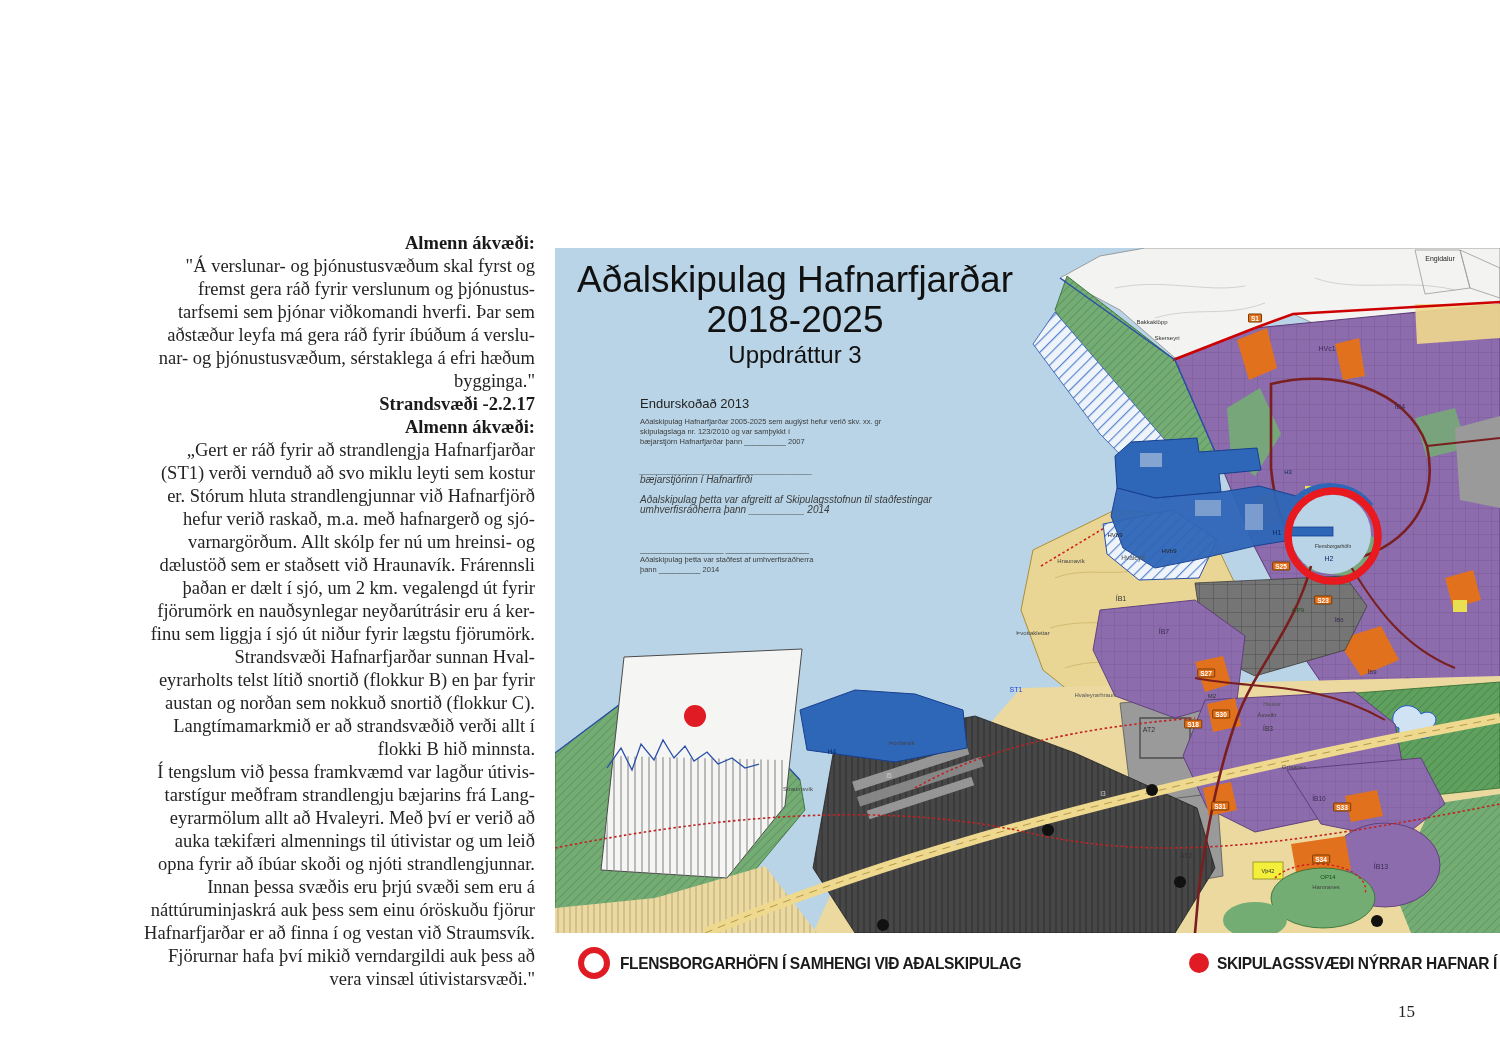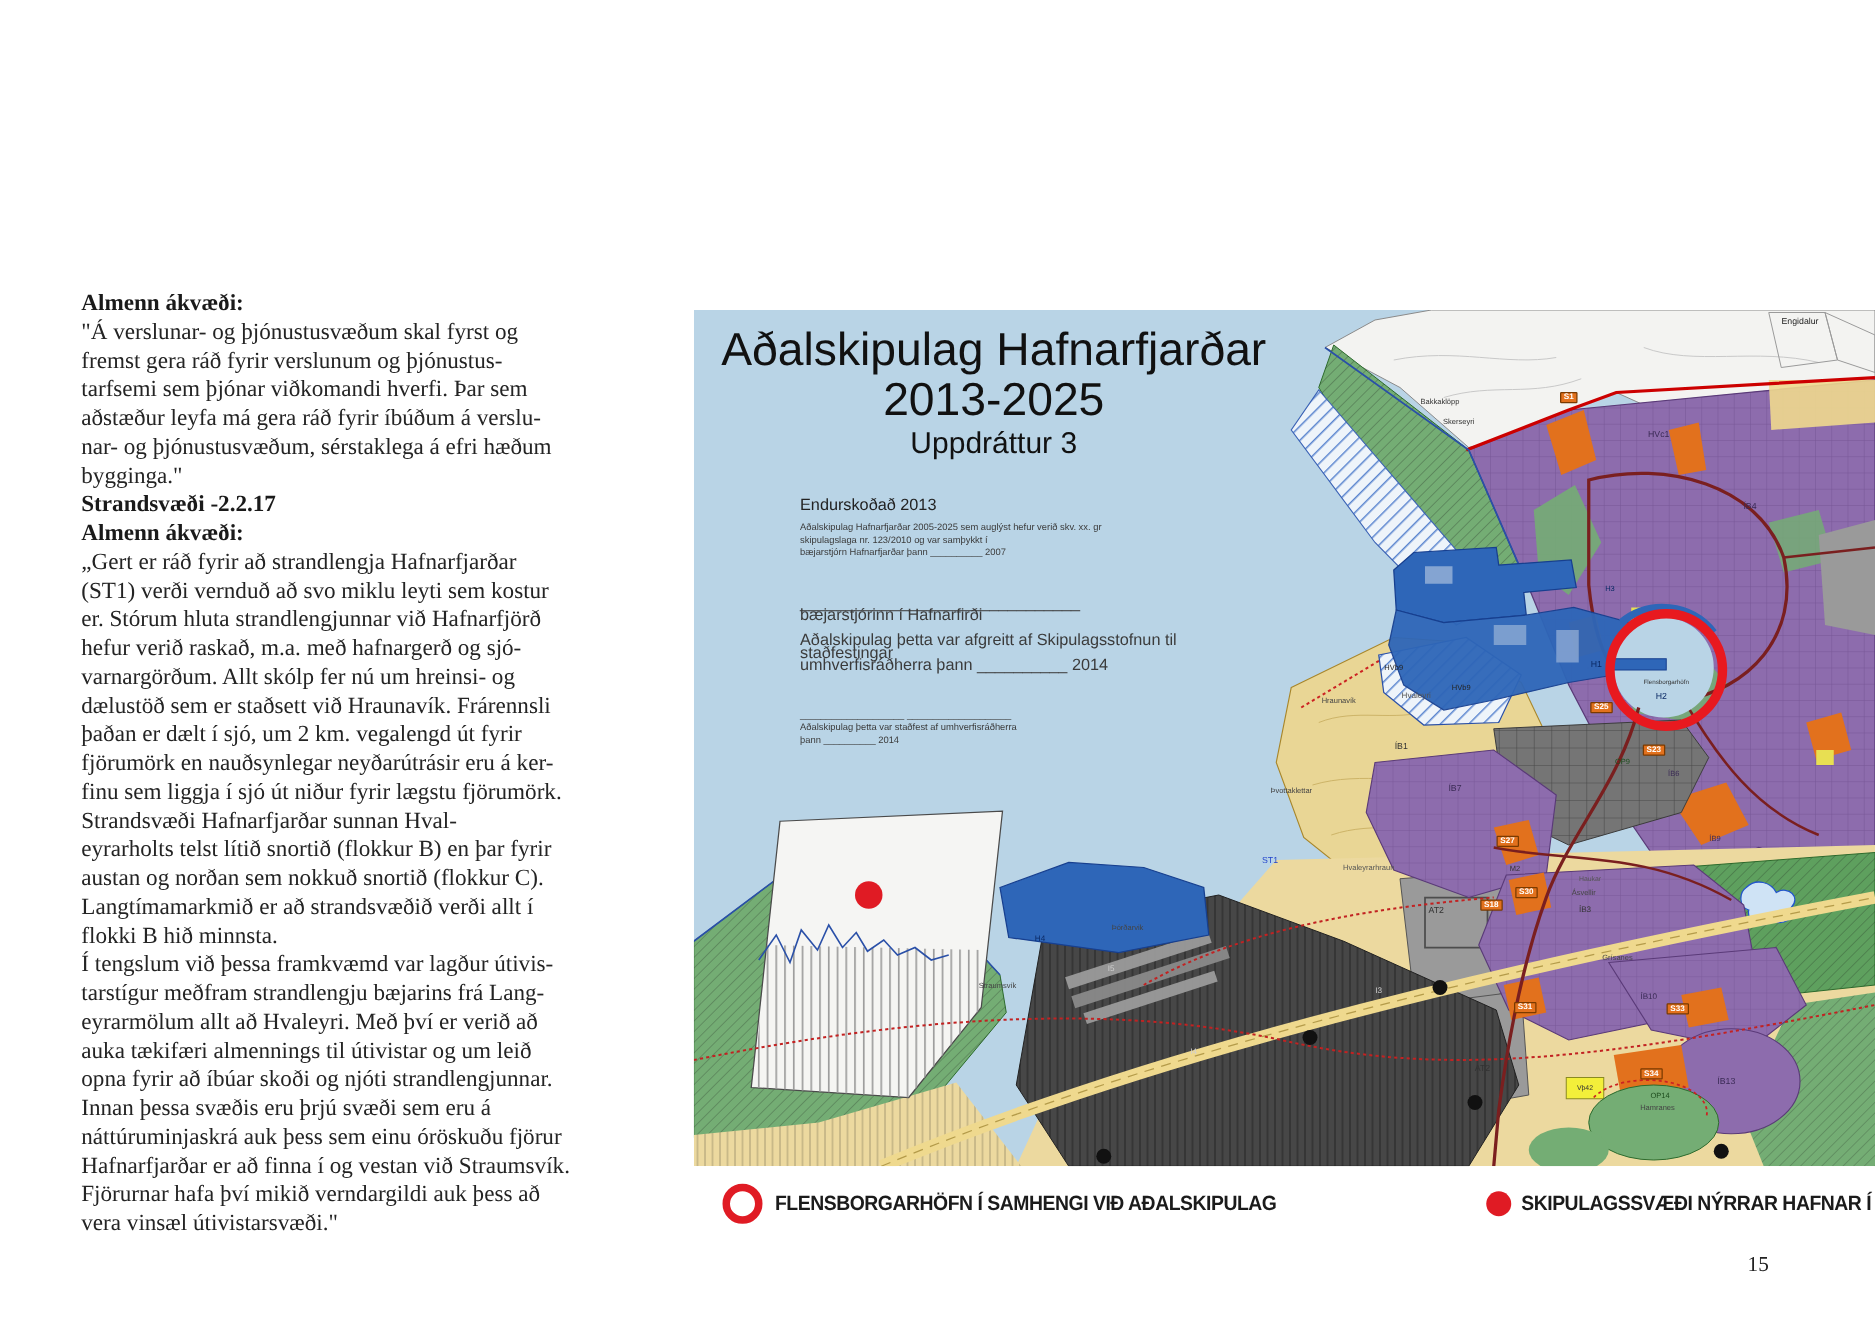"Almenn ákvæði:" .leftcol { text-align: none -> right }
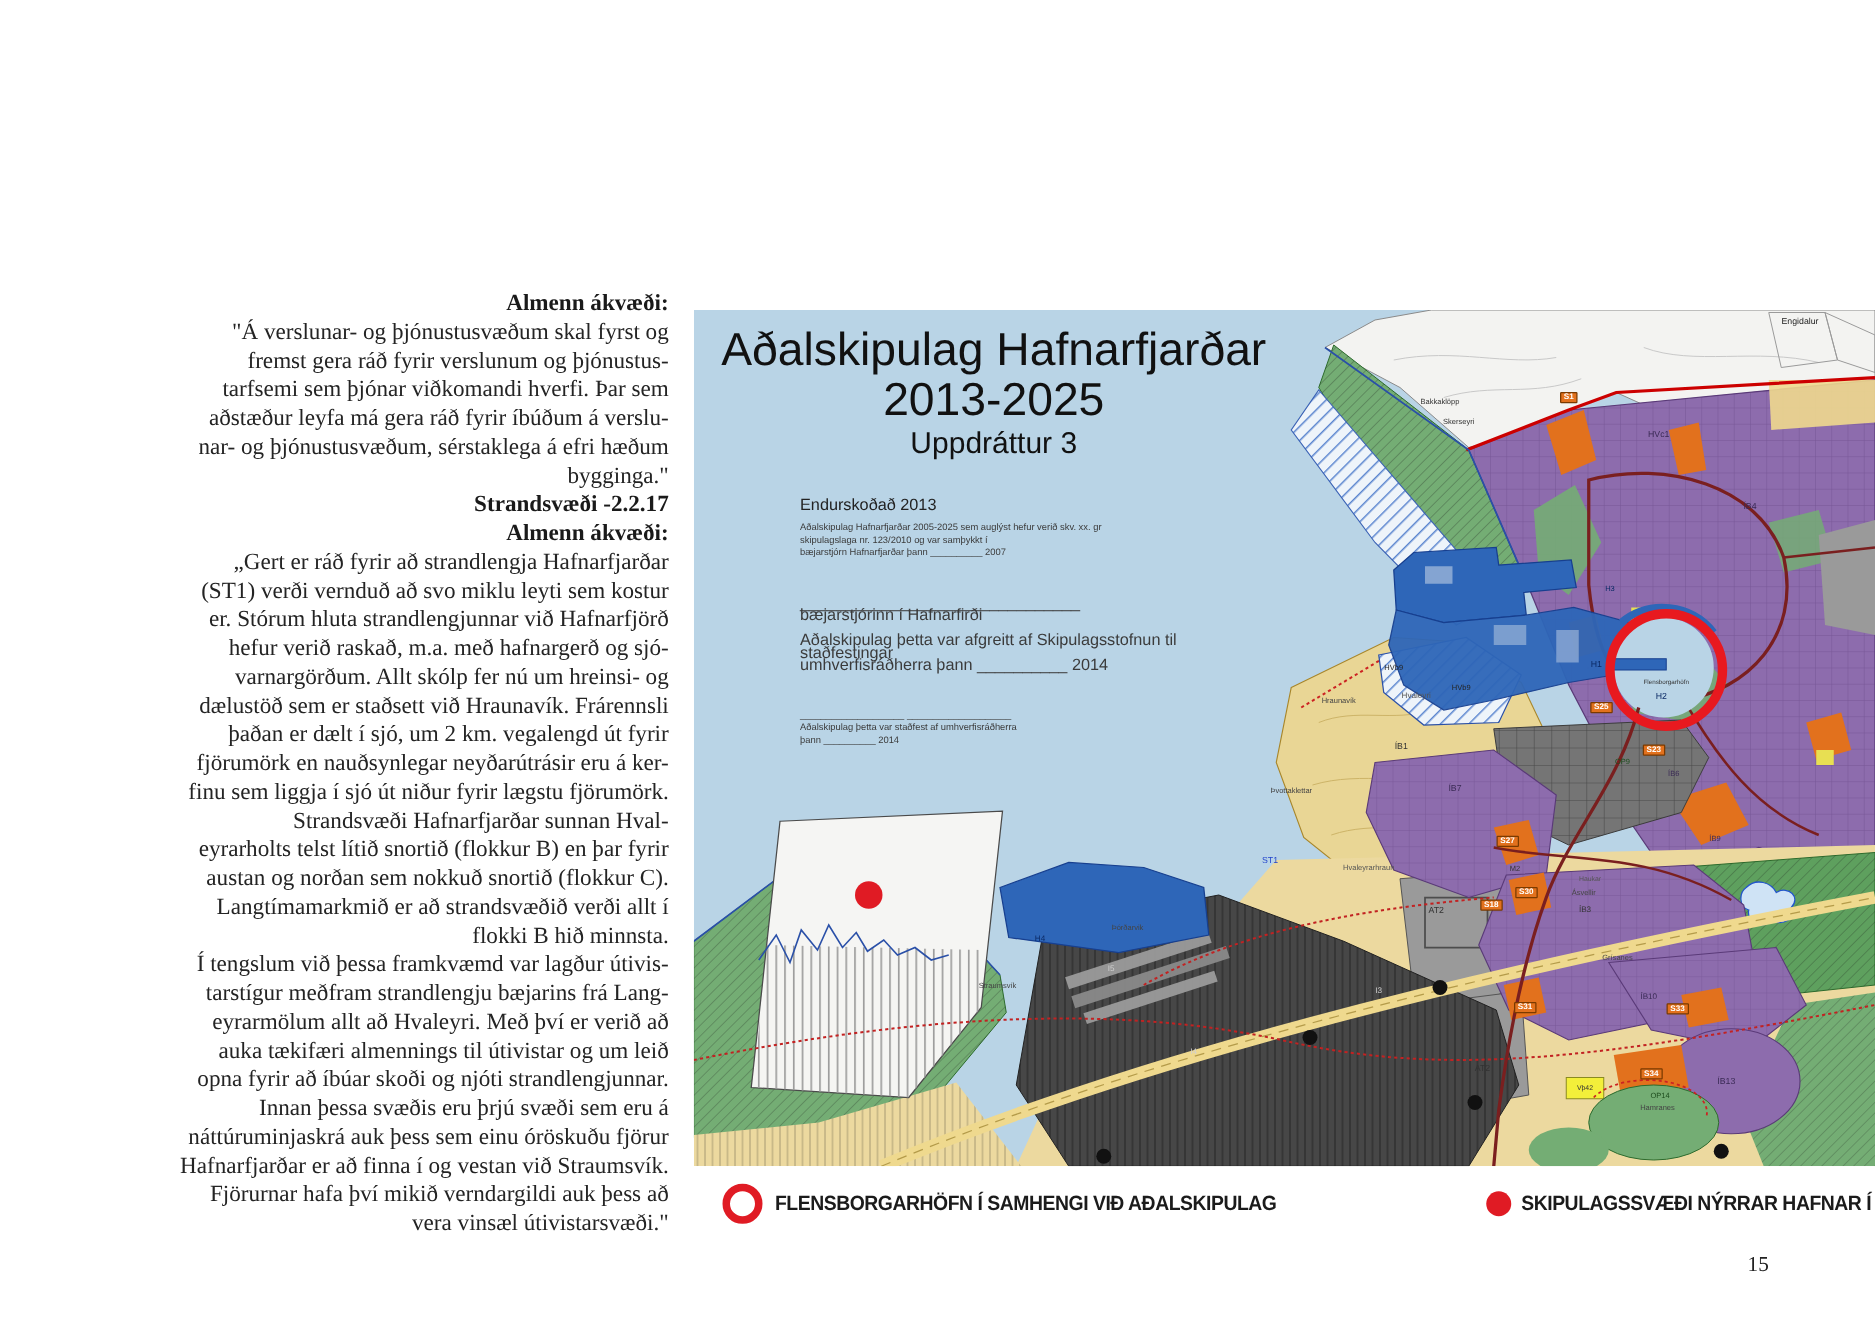"2013-2025" div.t2 { text: 2013-2025 -> 2018-2025 }
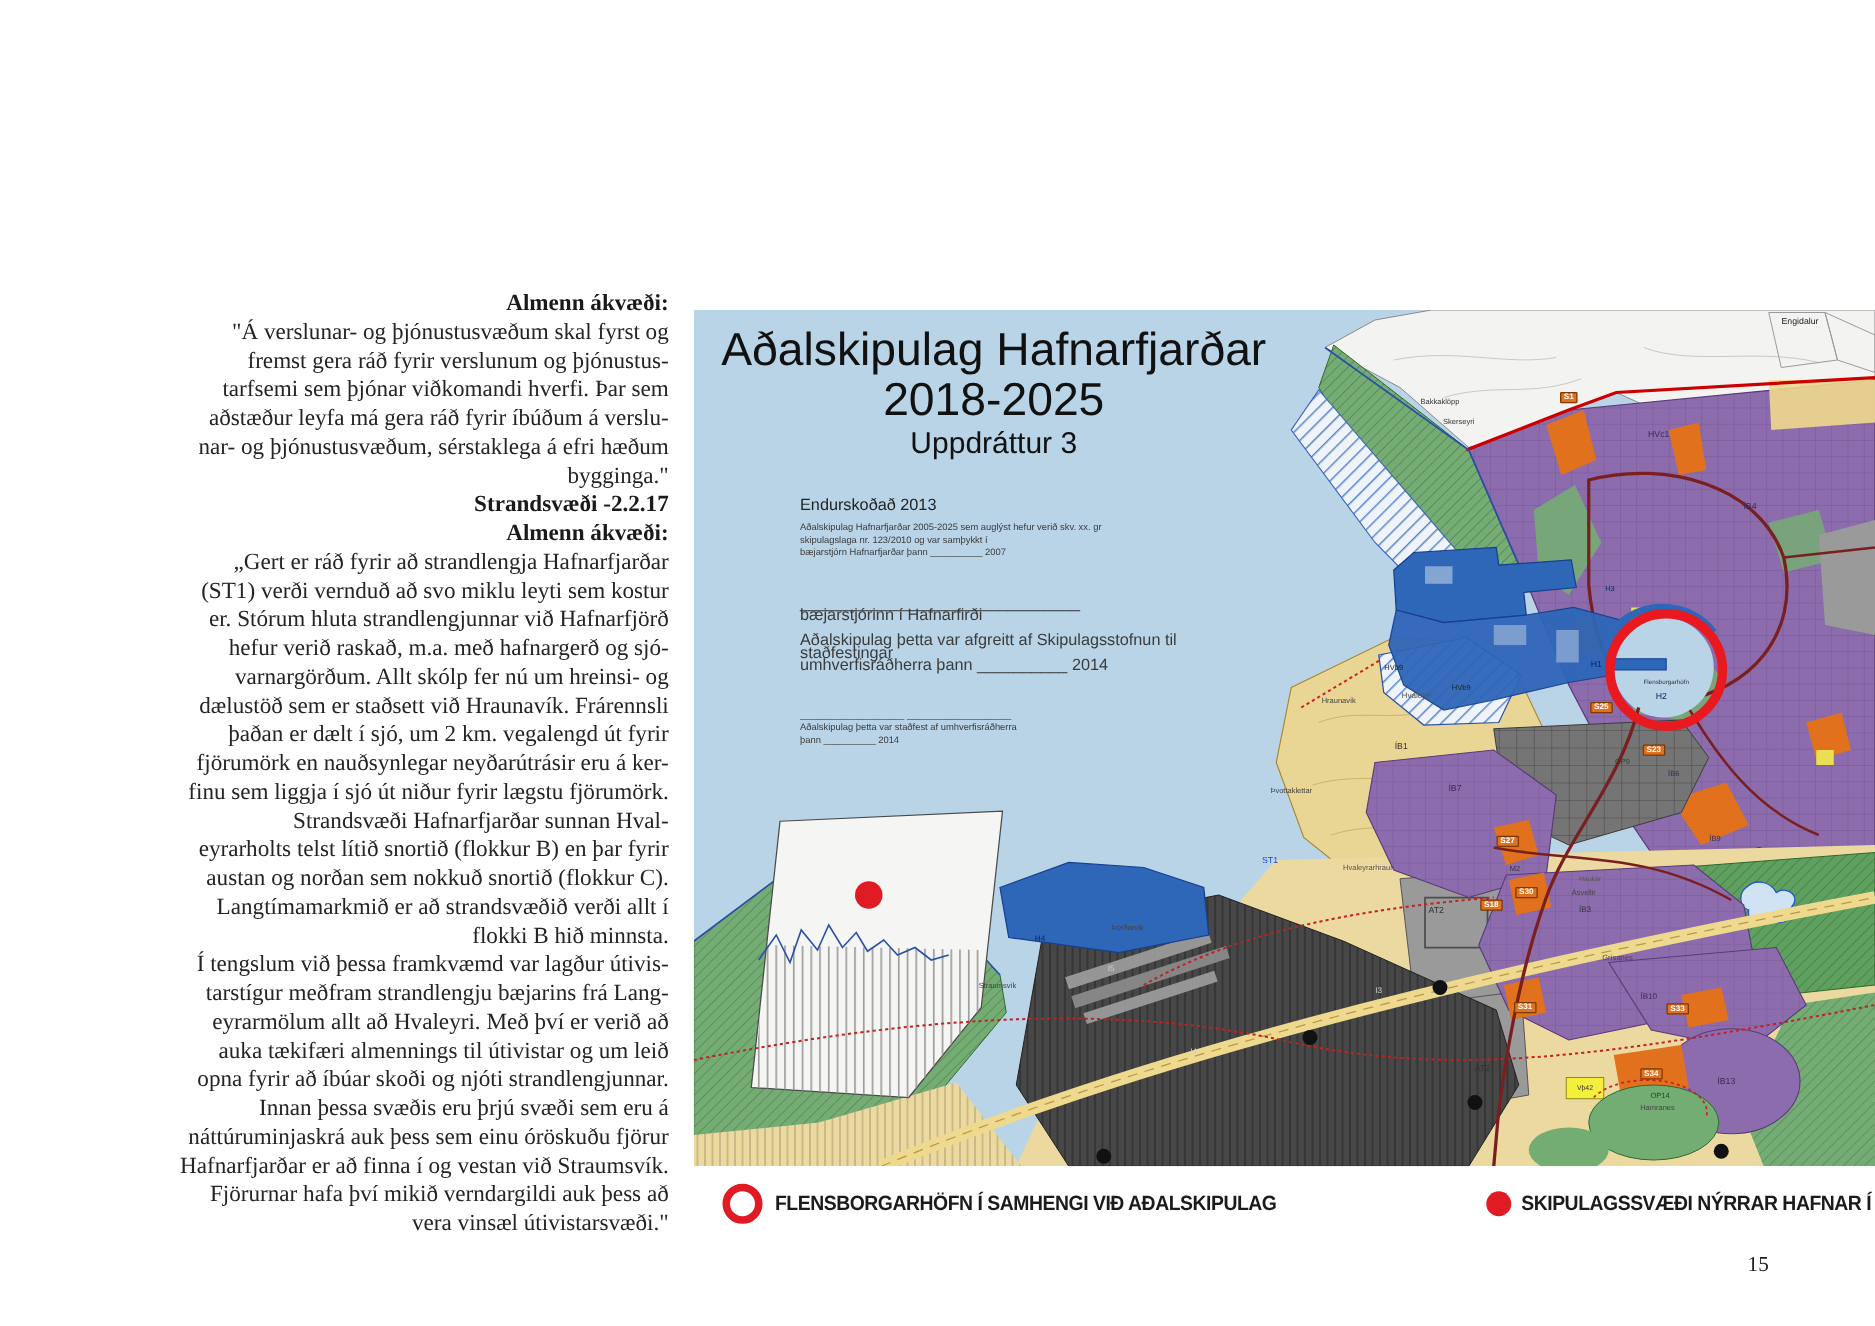"_______________________________" .cert .c-mid { font-size: 13px -> 10px; font-style: none -> italic; margin-top: 30px -> 18px }
